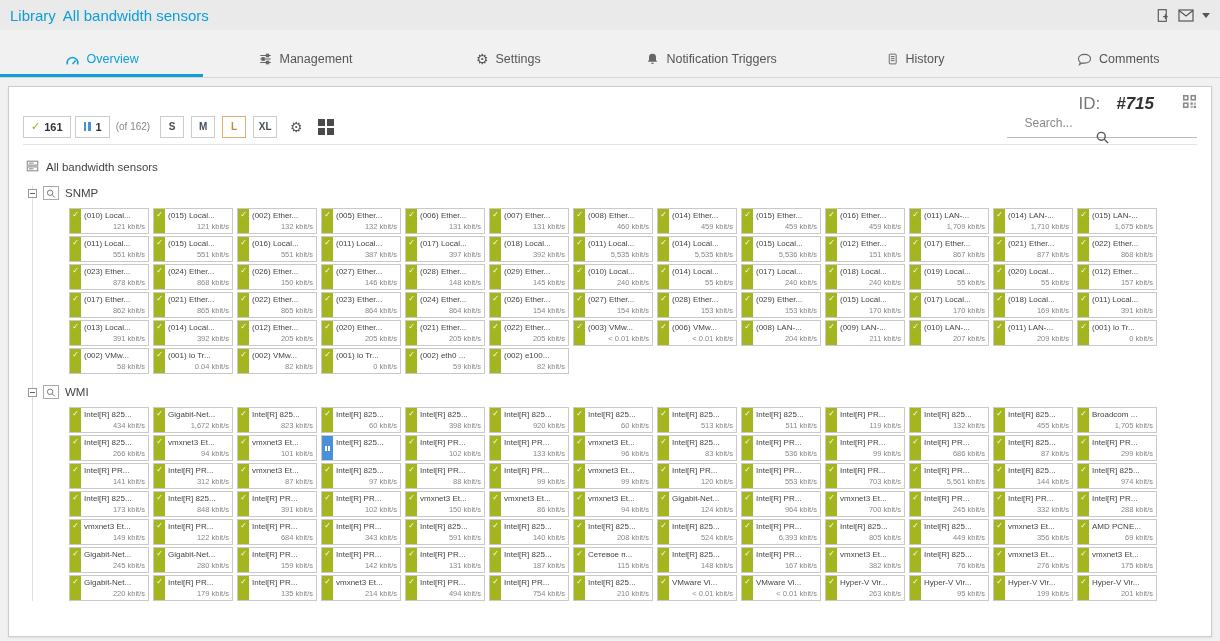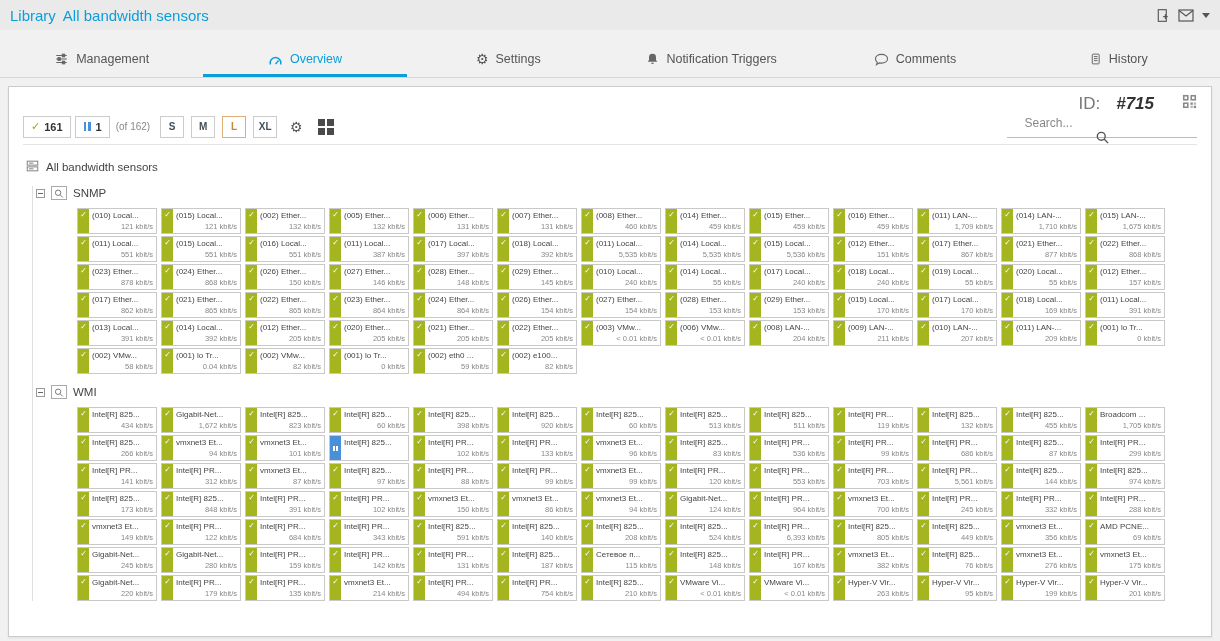"Management" div.tab { order: before "Overview" -> after "Overview" }
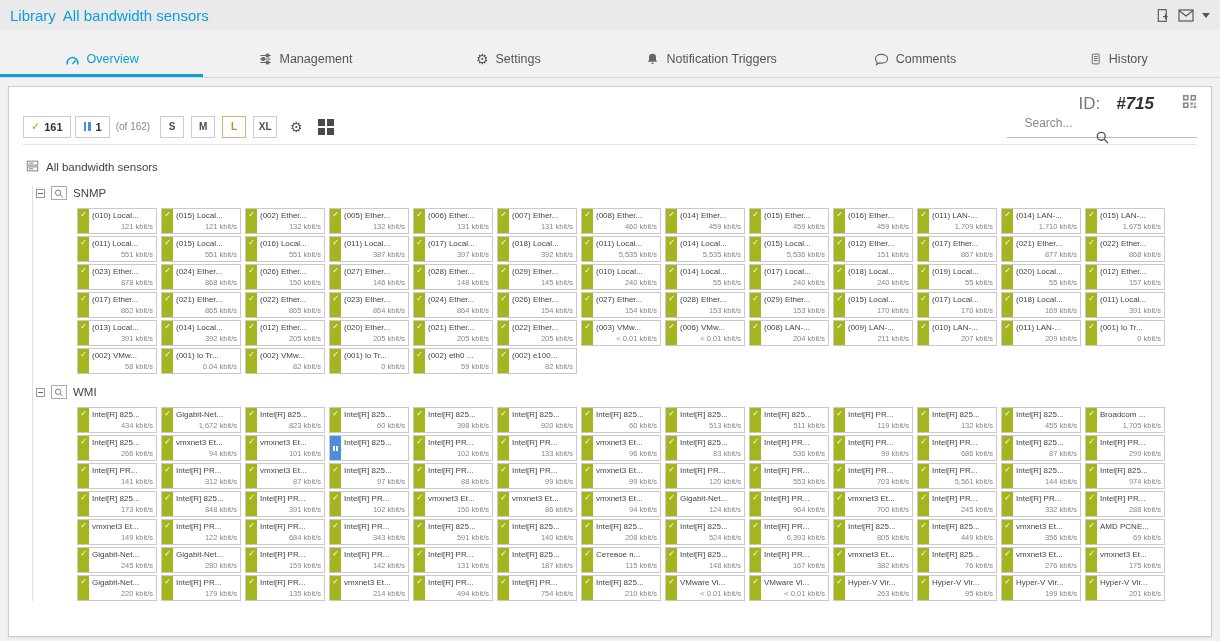"Comments" div.tab { order: before "History" -> after "History" }
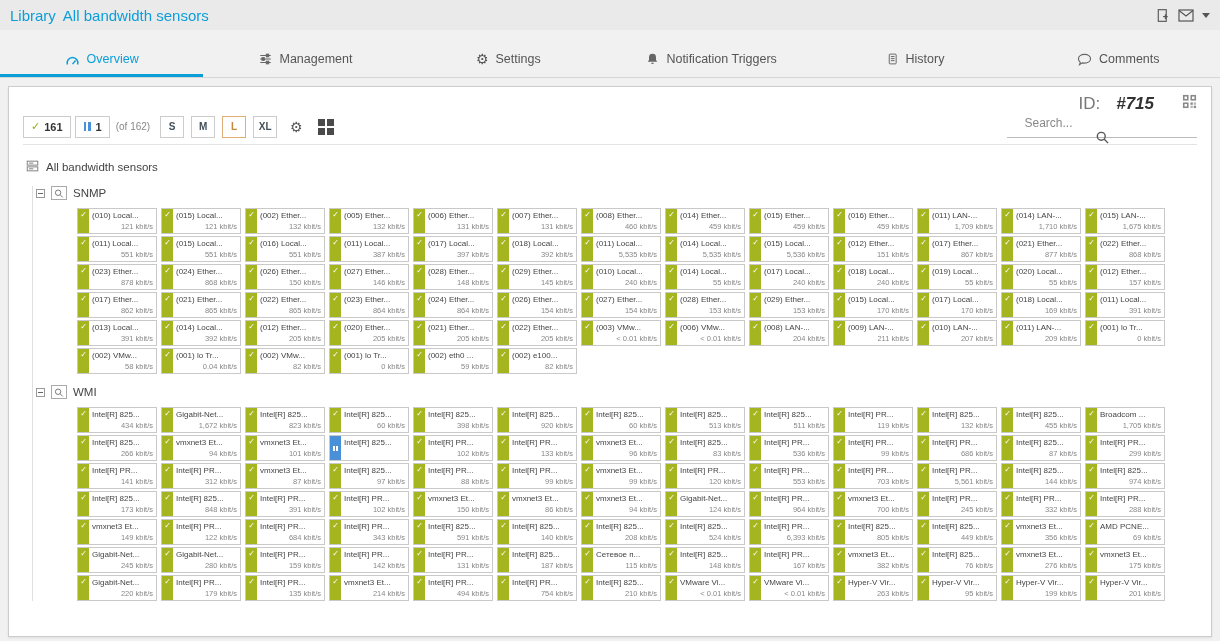"SNMP" .treebody { padding-left: 8px -> 0 }
